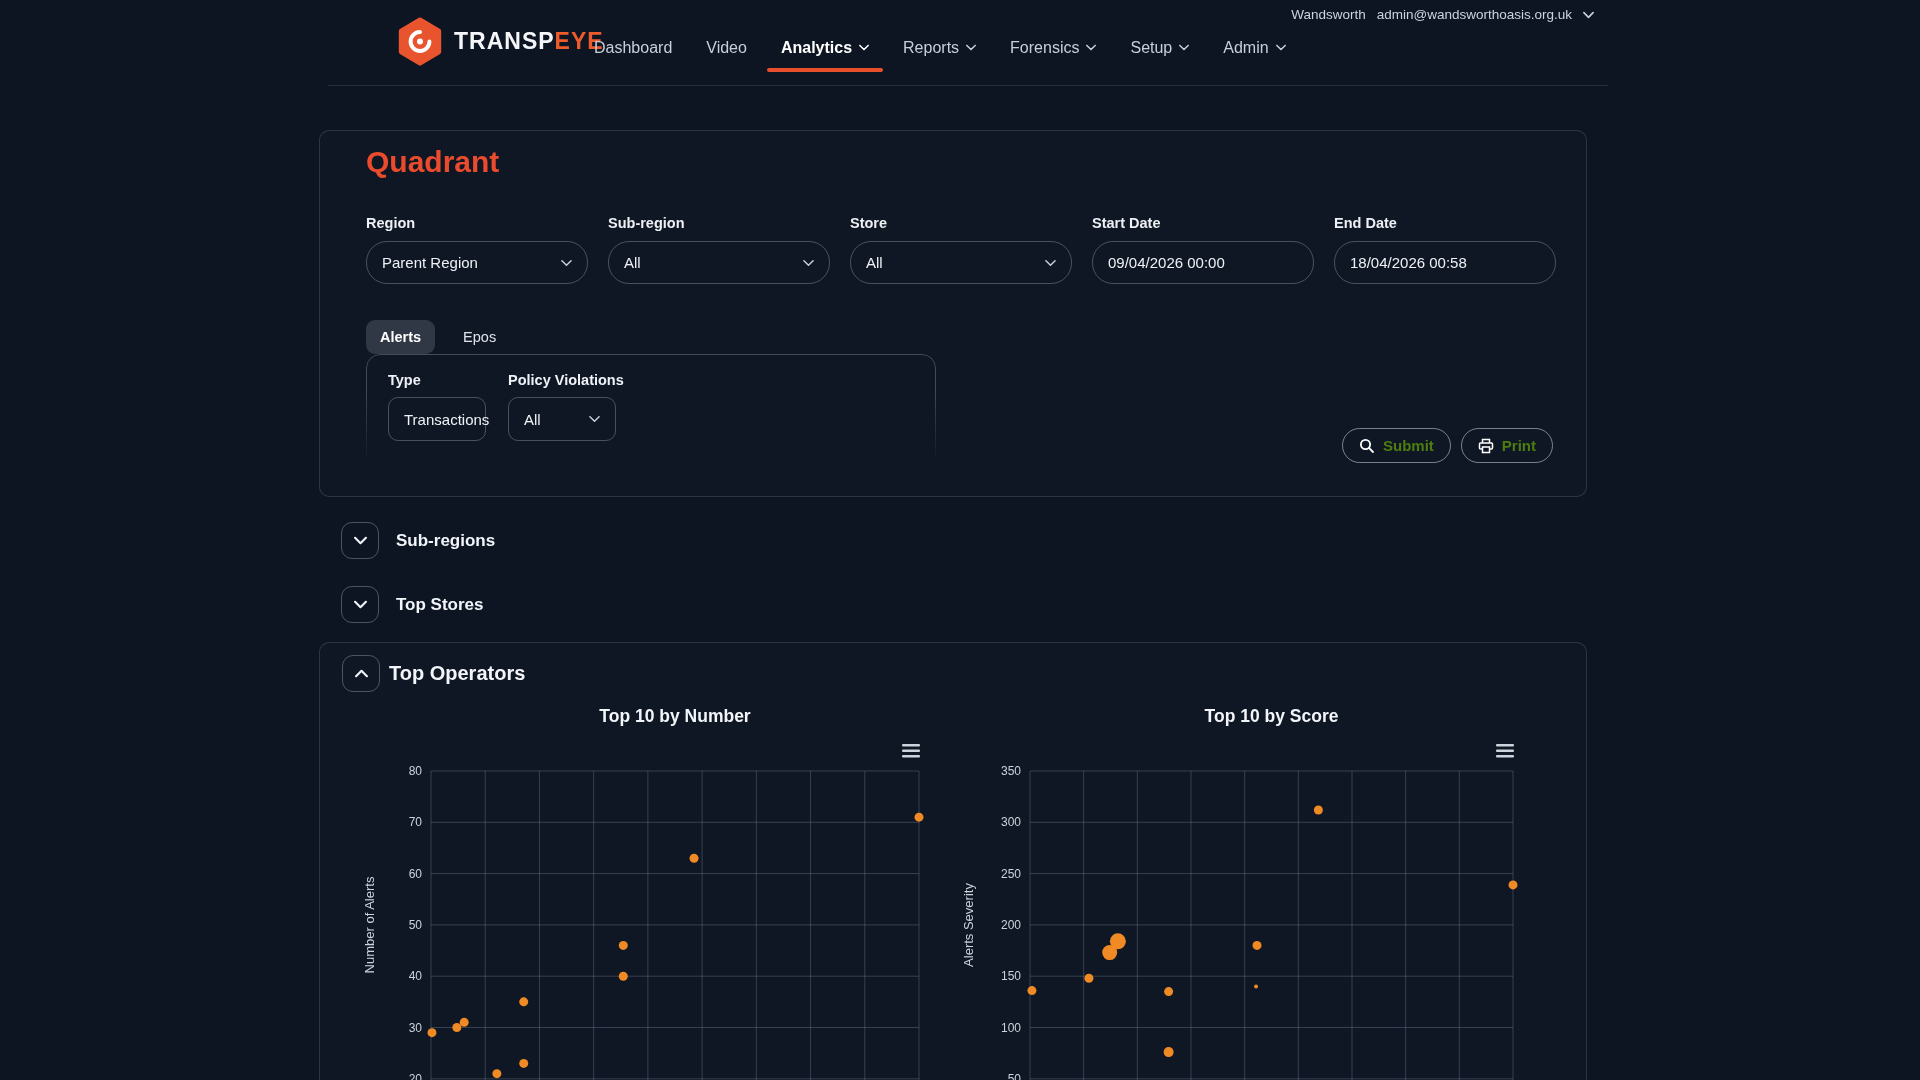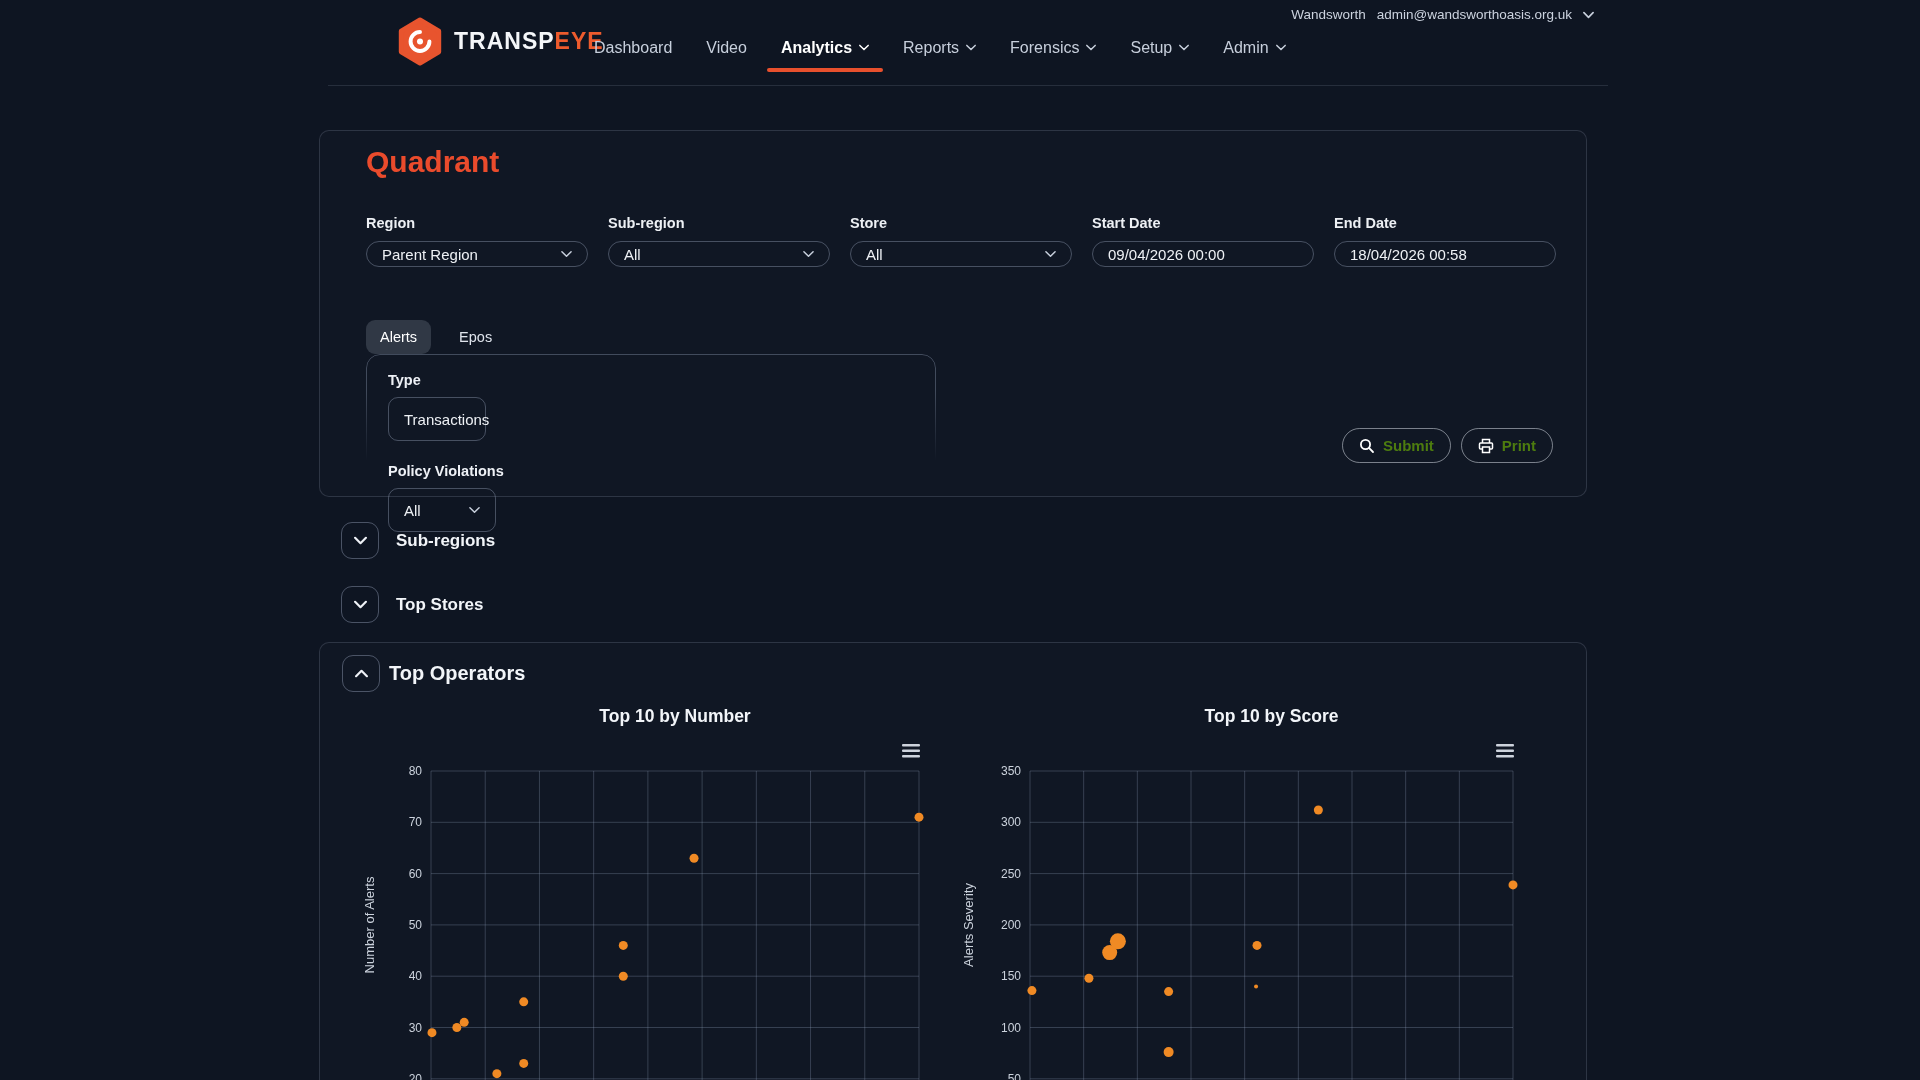"Parent Region" .control { height: 26px -> 43px }
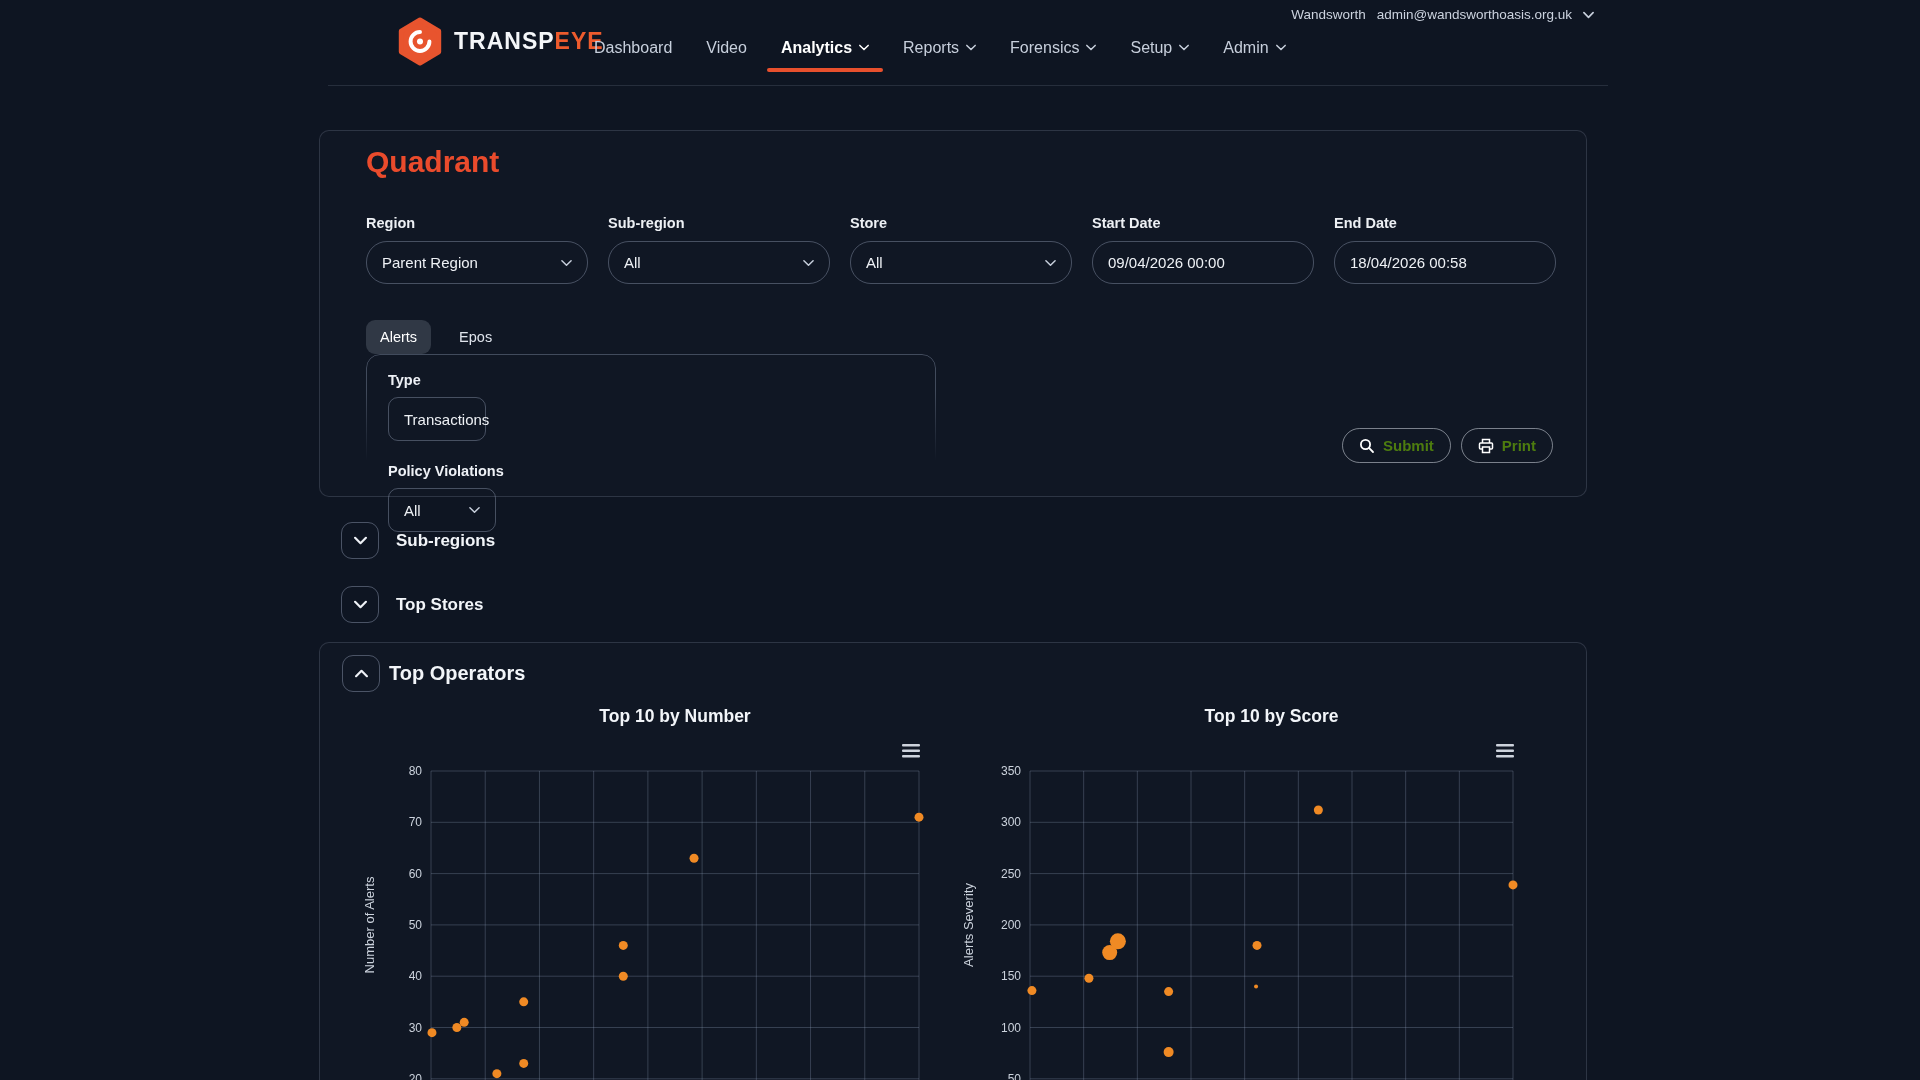"Alerts" .tab.active { font-weight: normal -> bold }
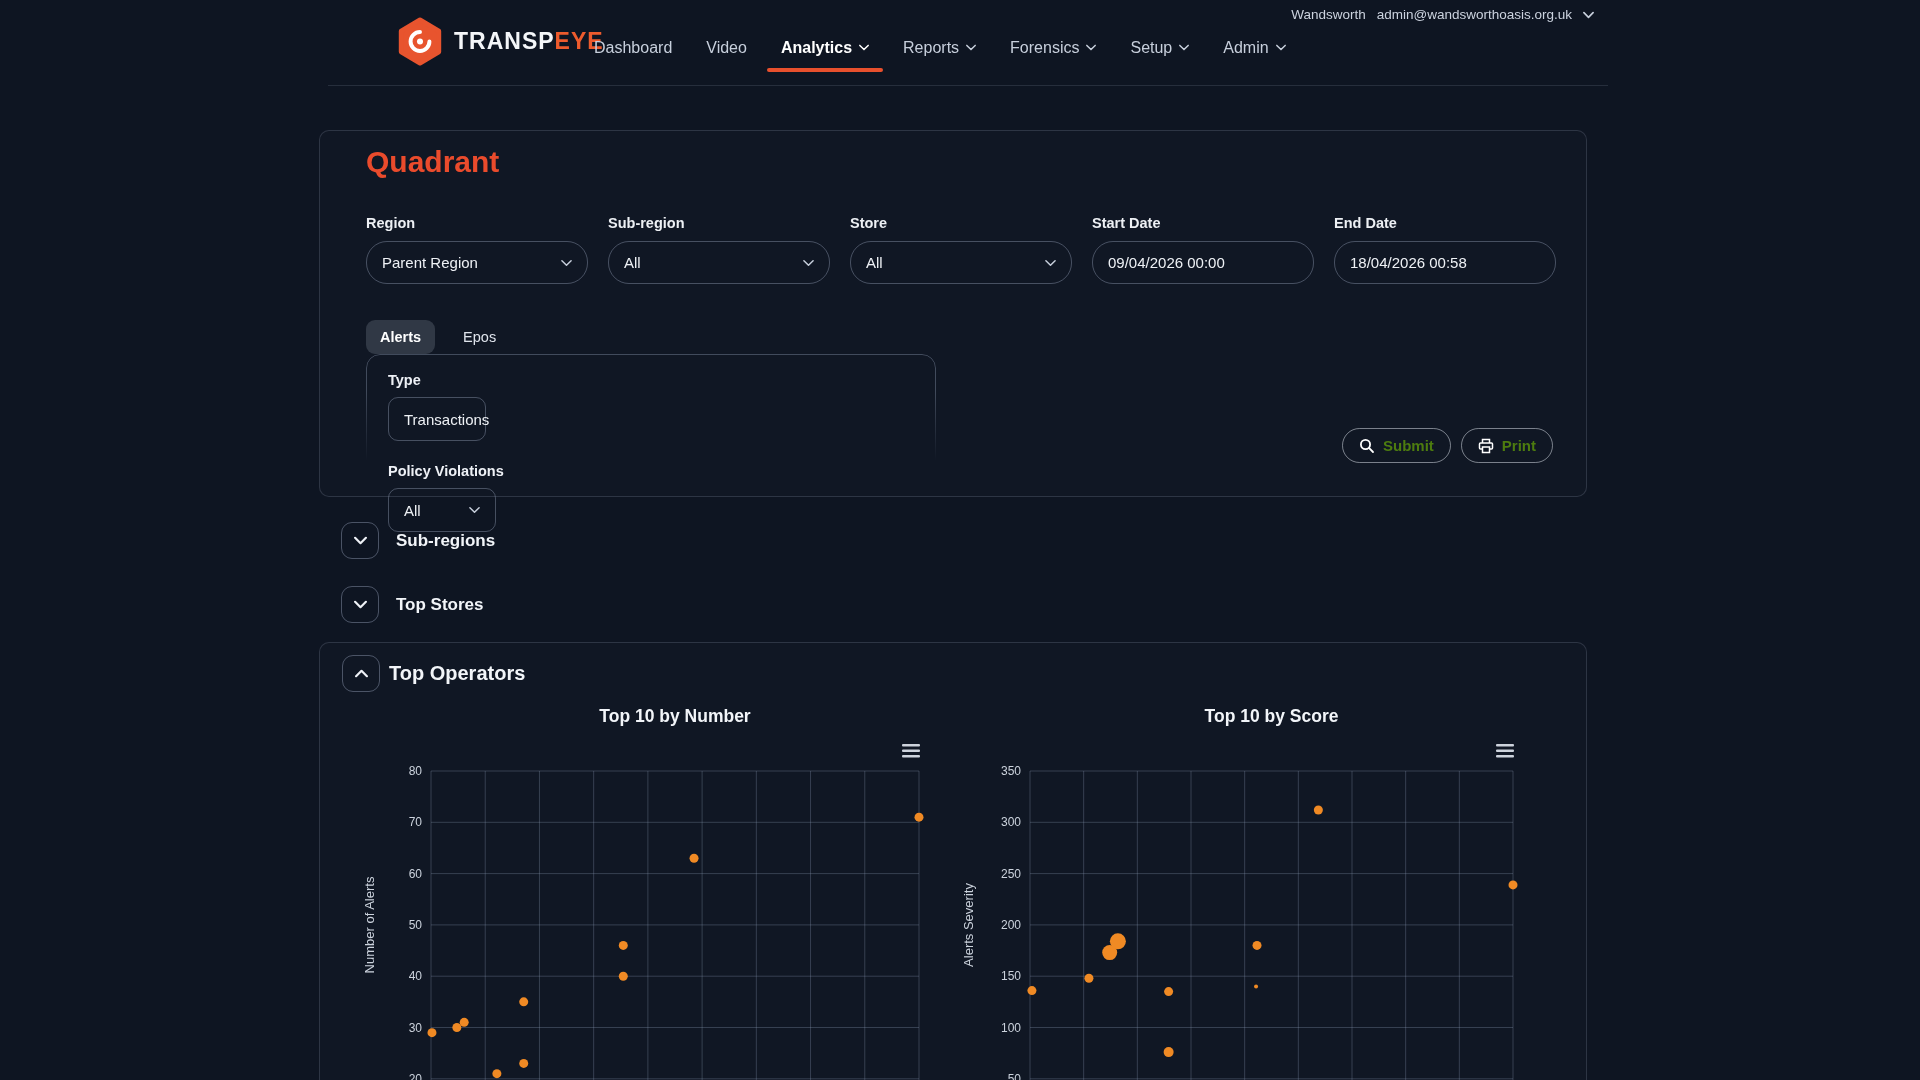"Type" .panel-grid { flex-direction: column -> none }
